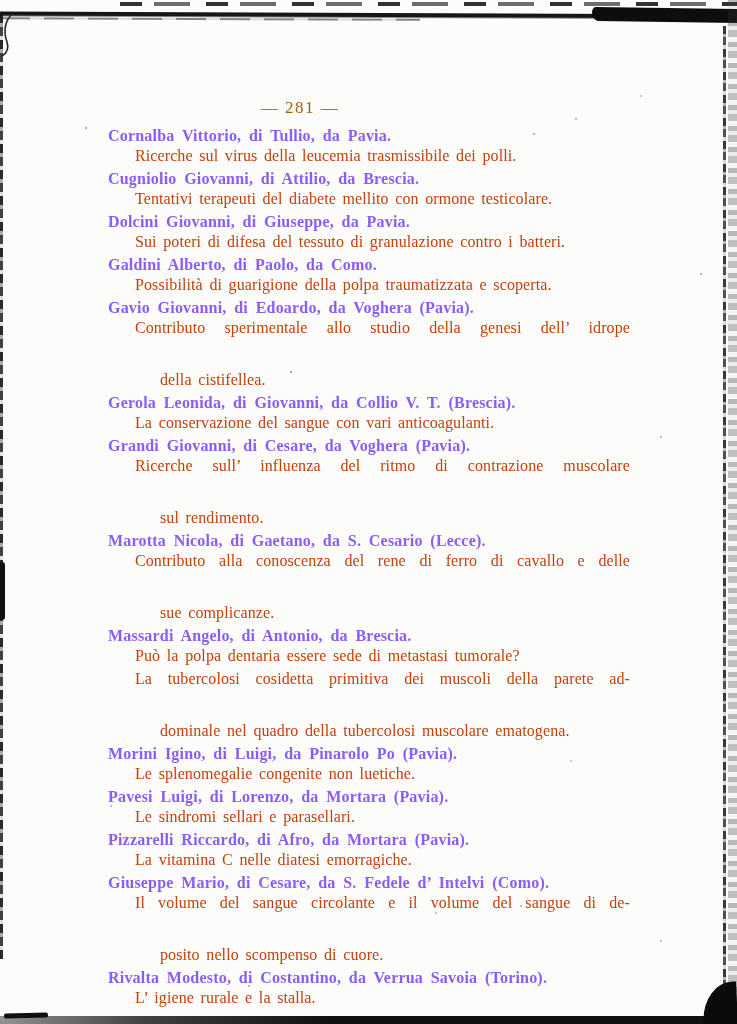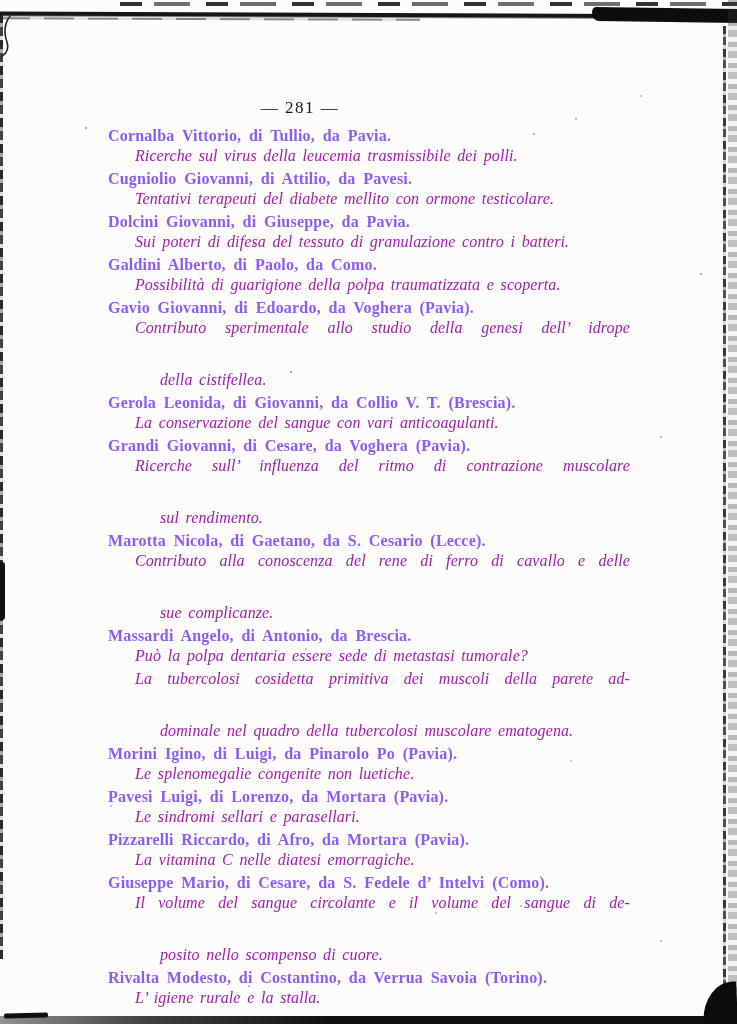"— 281 —" .page-number { color: #0f172a -> #a16207 }
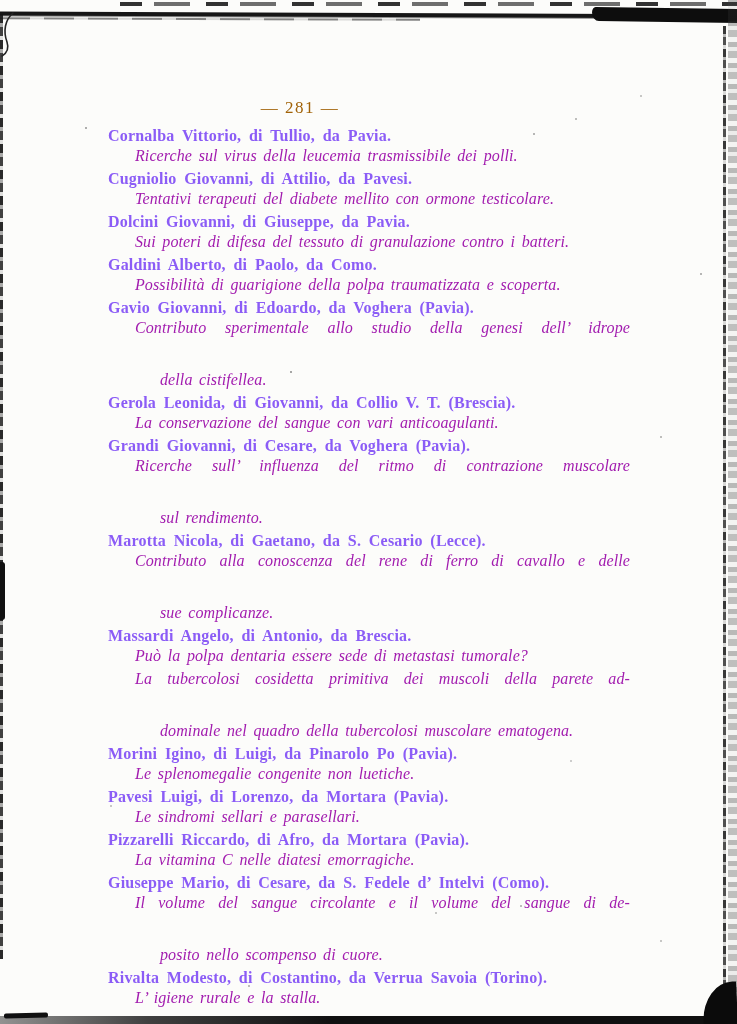"Ricerche sul virus della leucemia" .entry-title { color: #a21caf -> #c2410c; font-style: italic -> none }
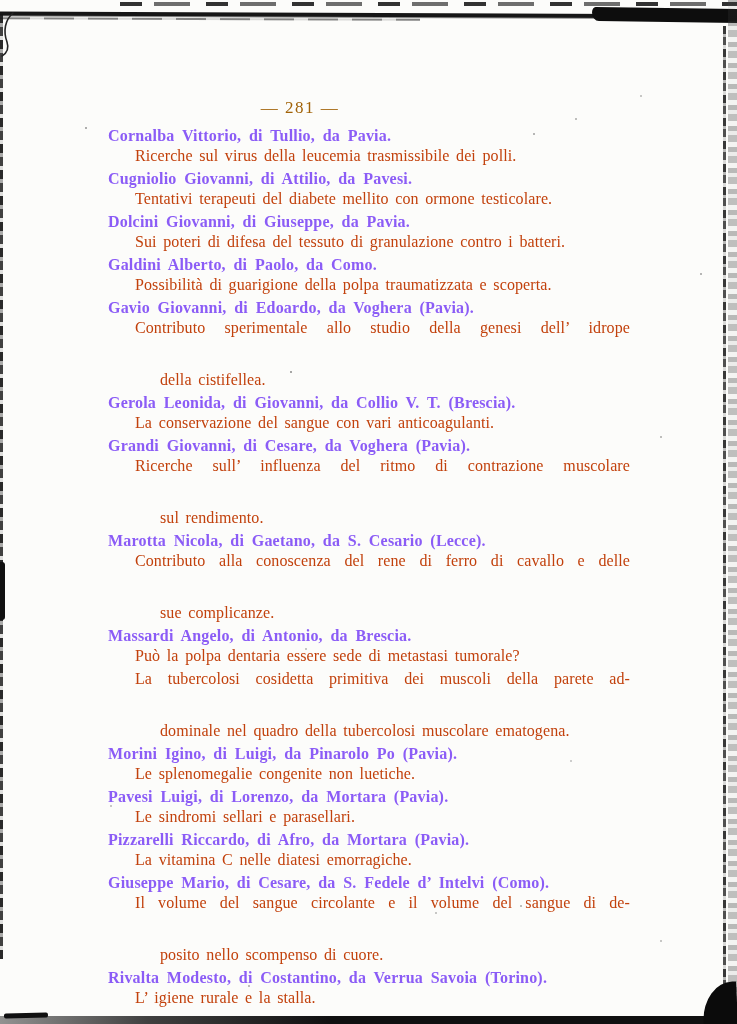"Cugniolio Giovanni, di Attilio, da" div.entry-name { text: Pavesi -> Brescia }
